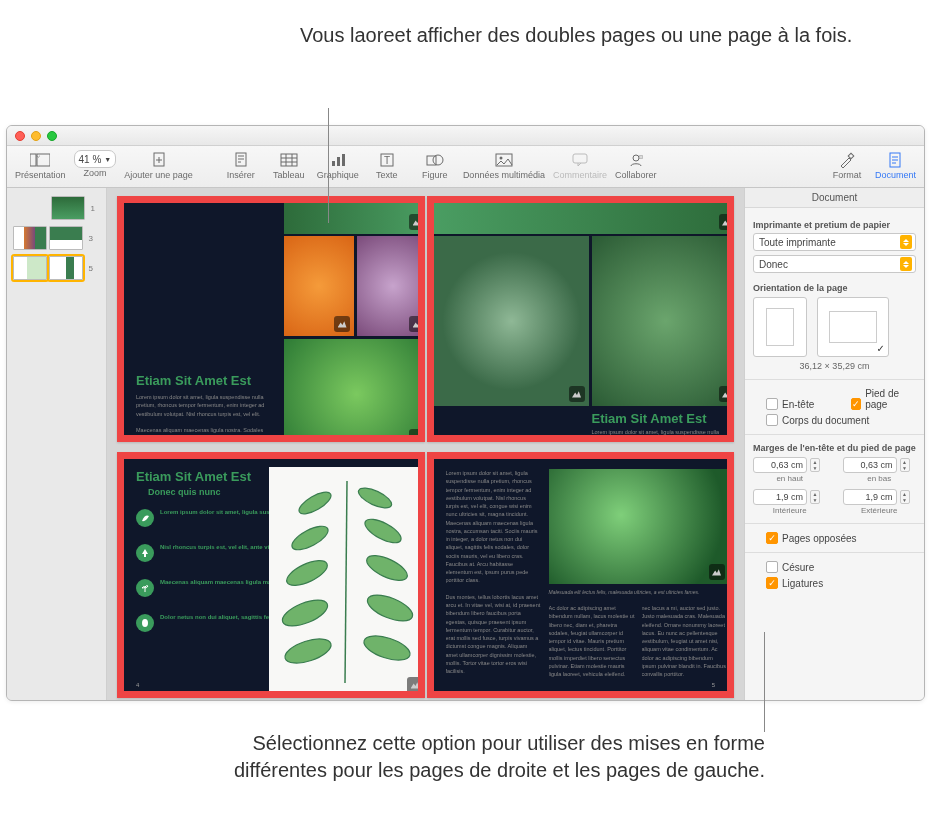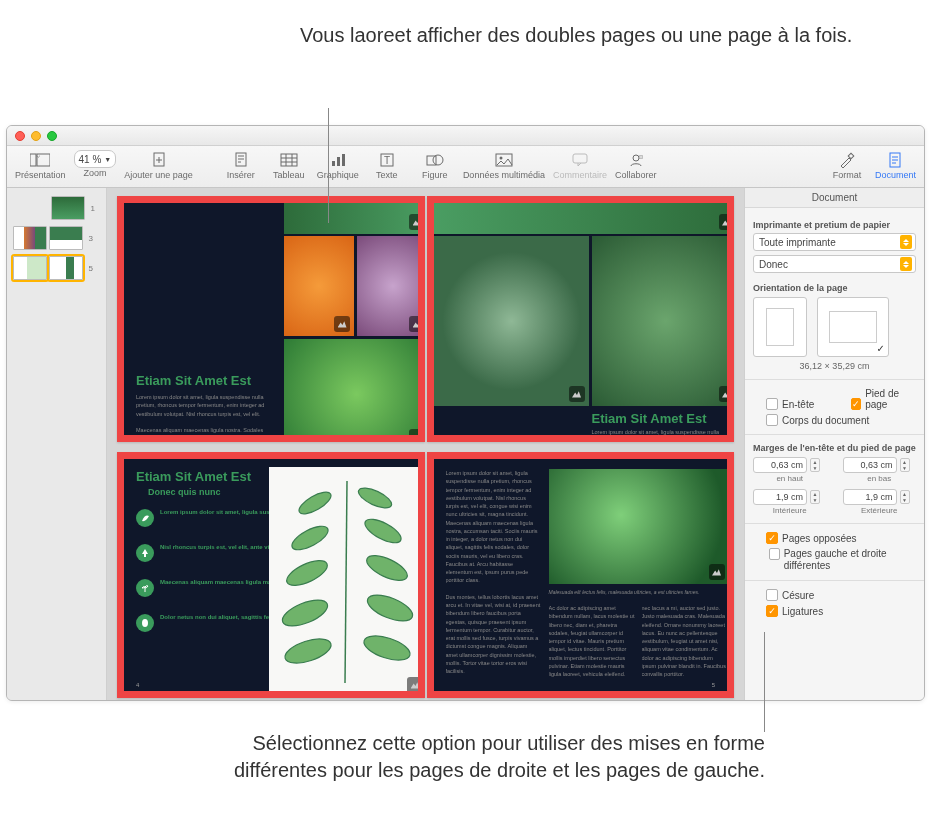"Pages gauche et droite différentes" div.chk-row { html: <div> <span></span> <span>Pages gauche et droite différentes</span> </div> -> none }
